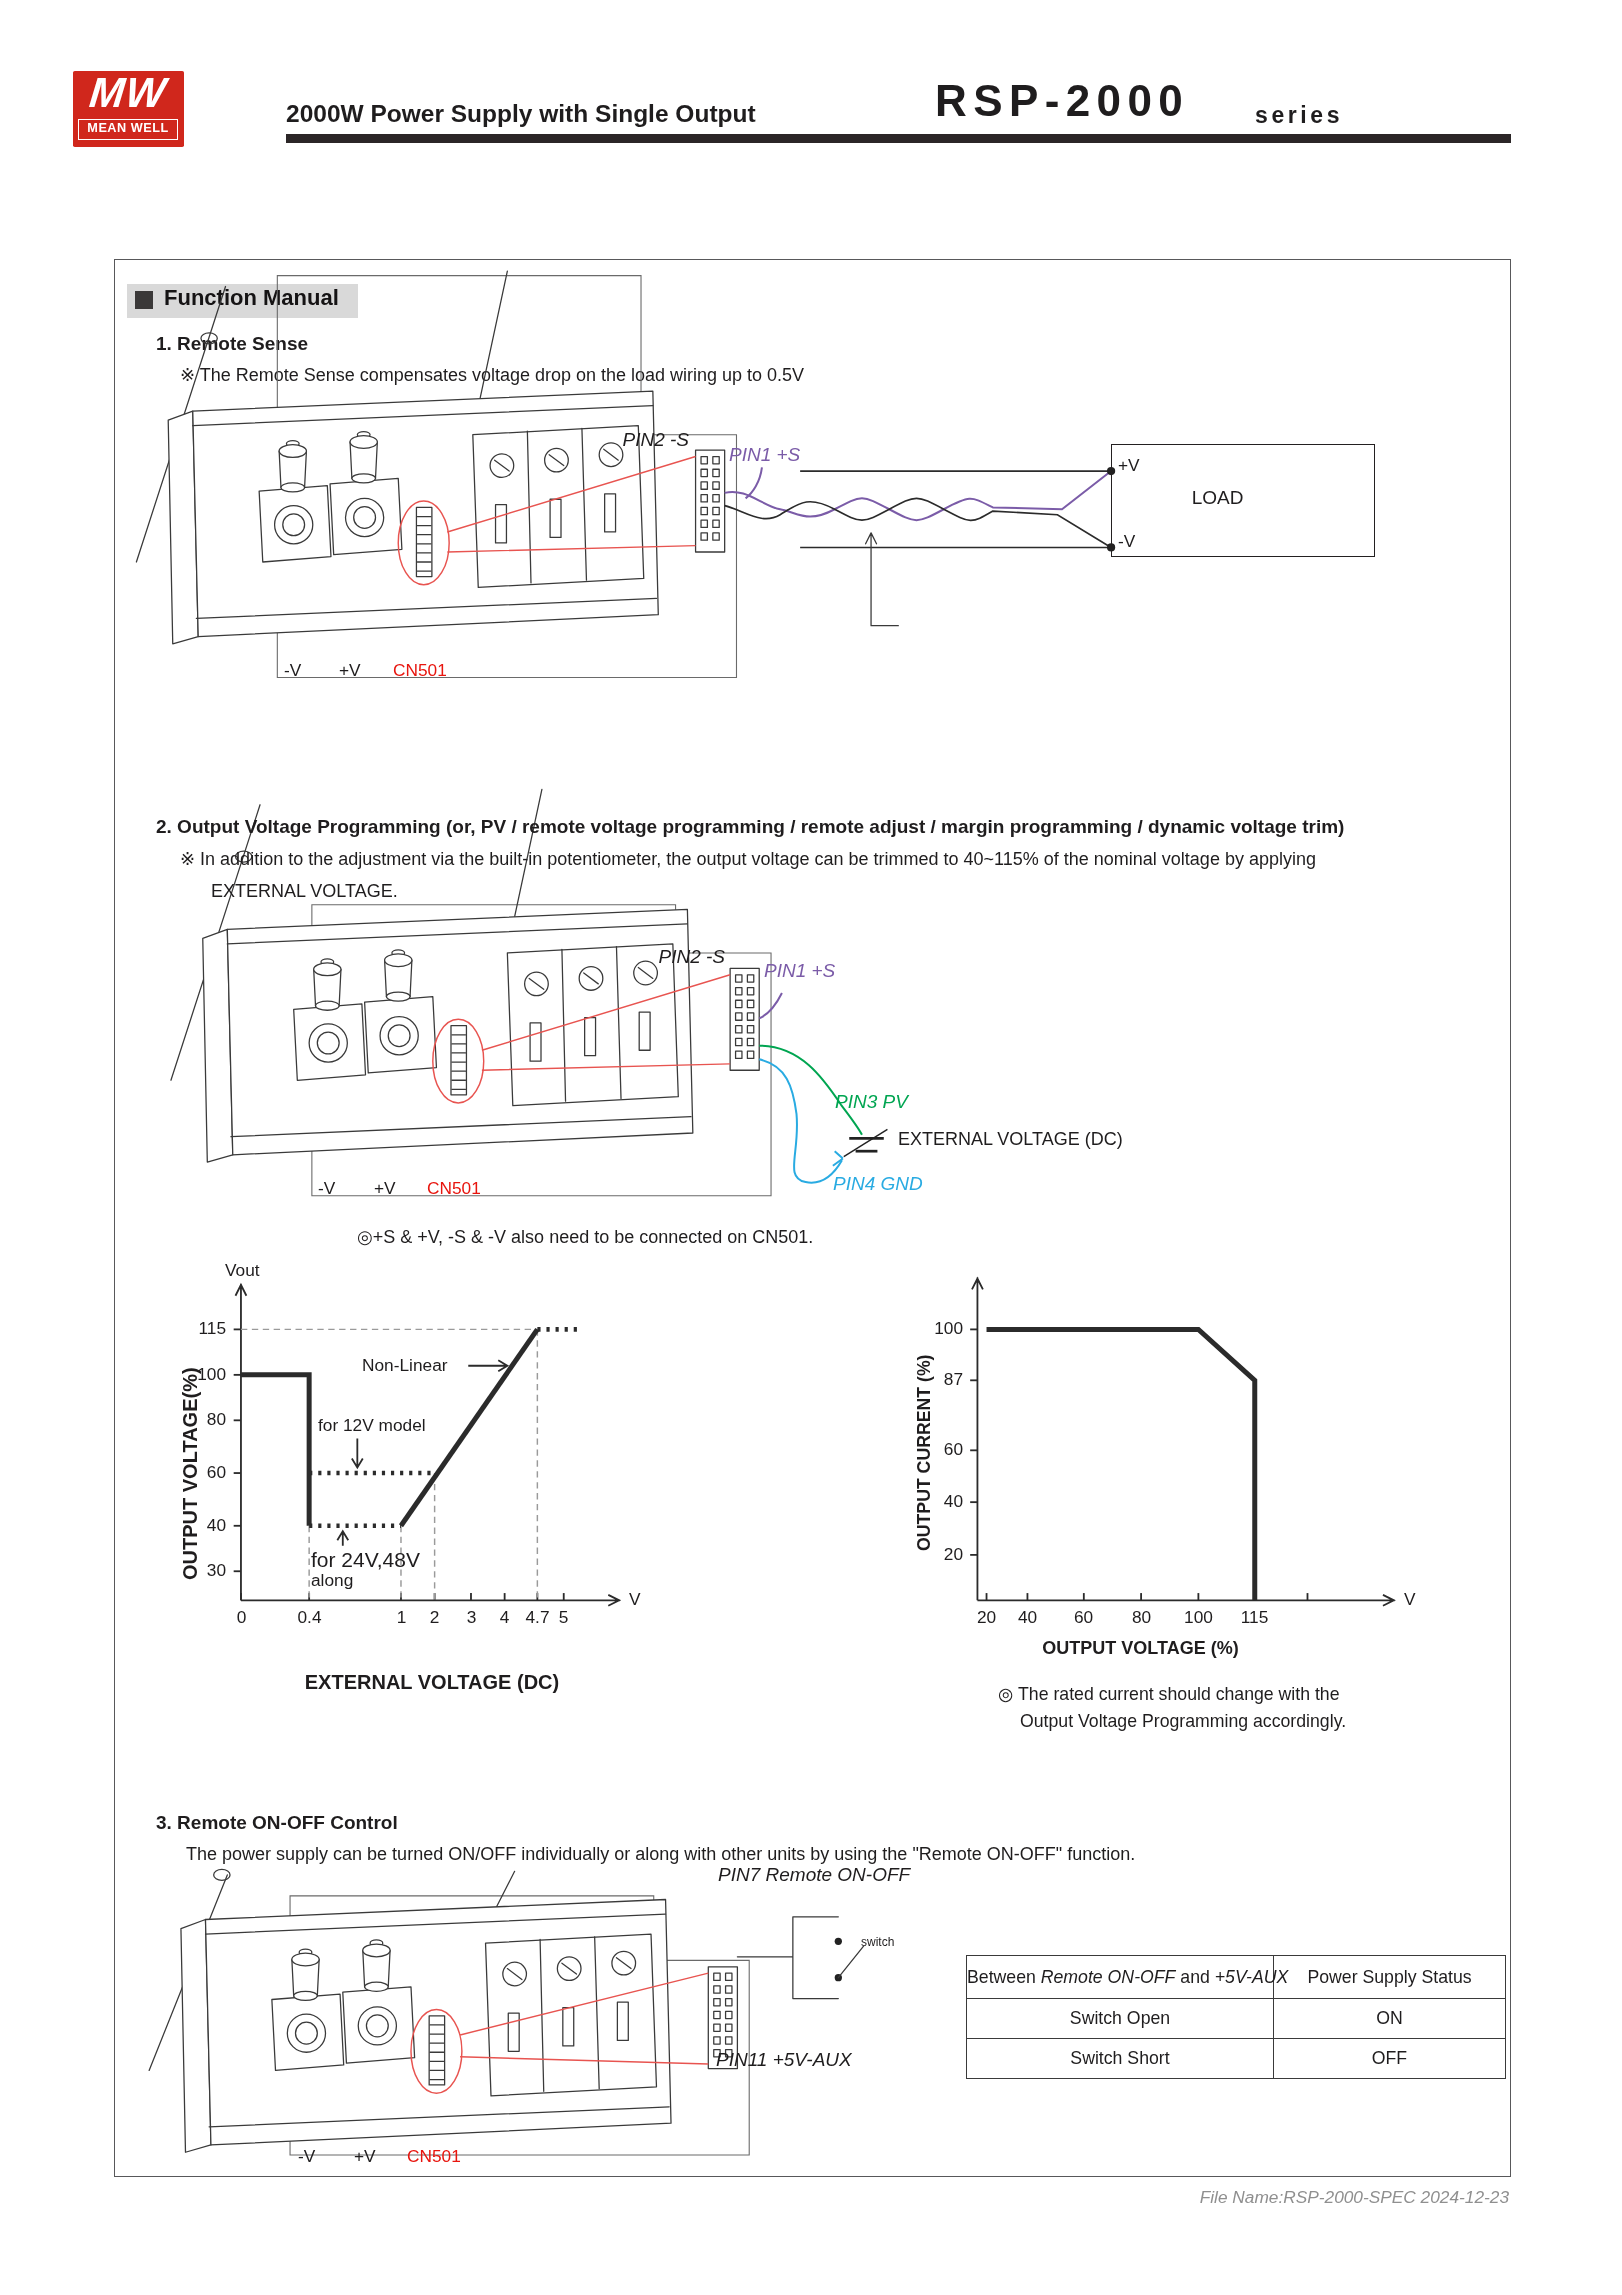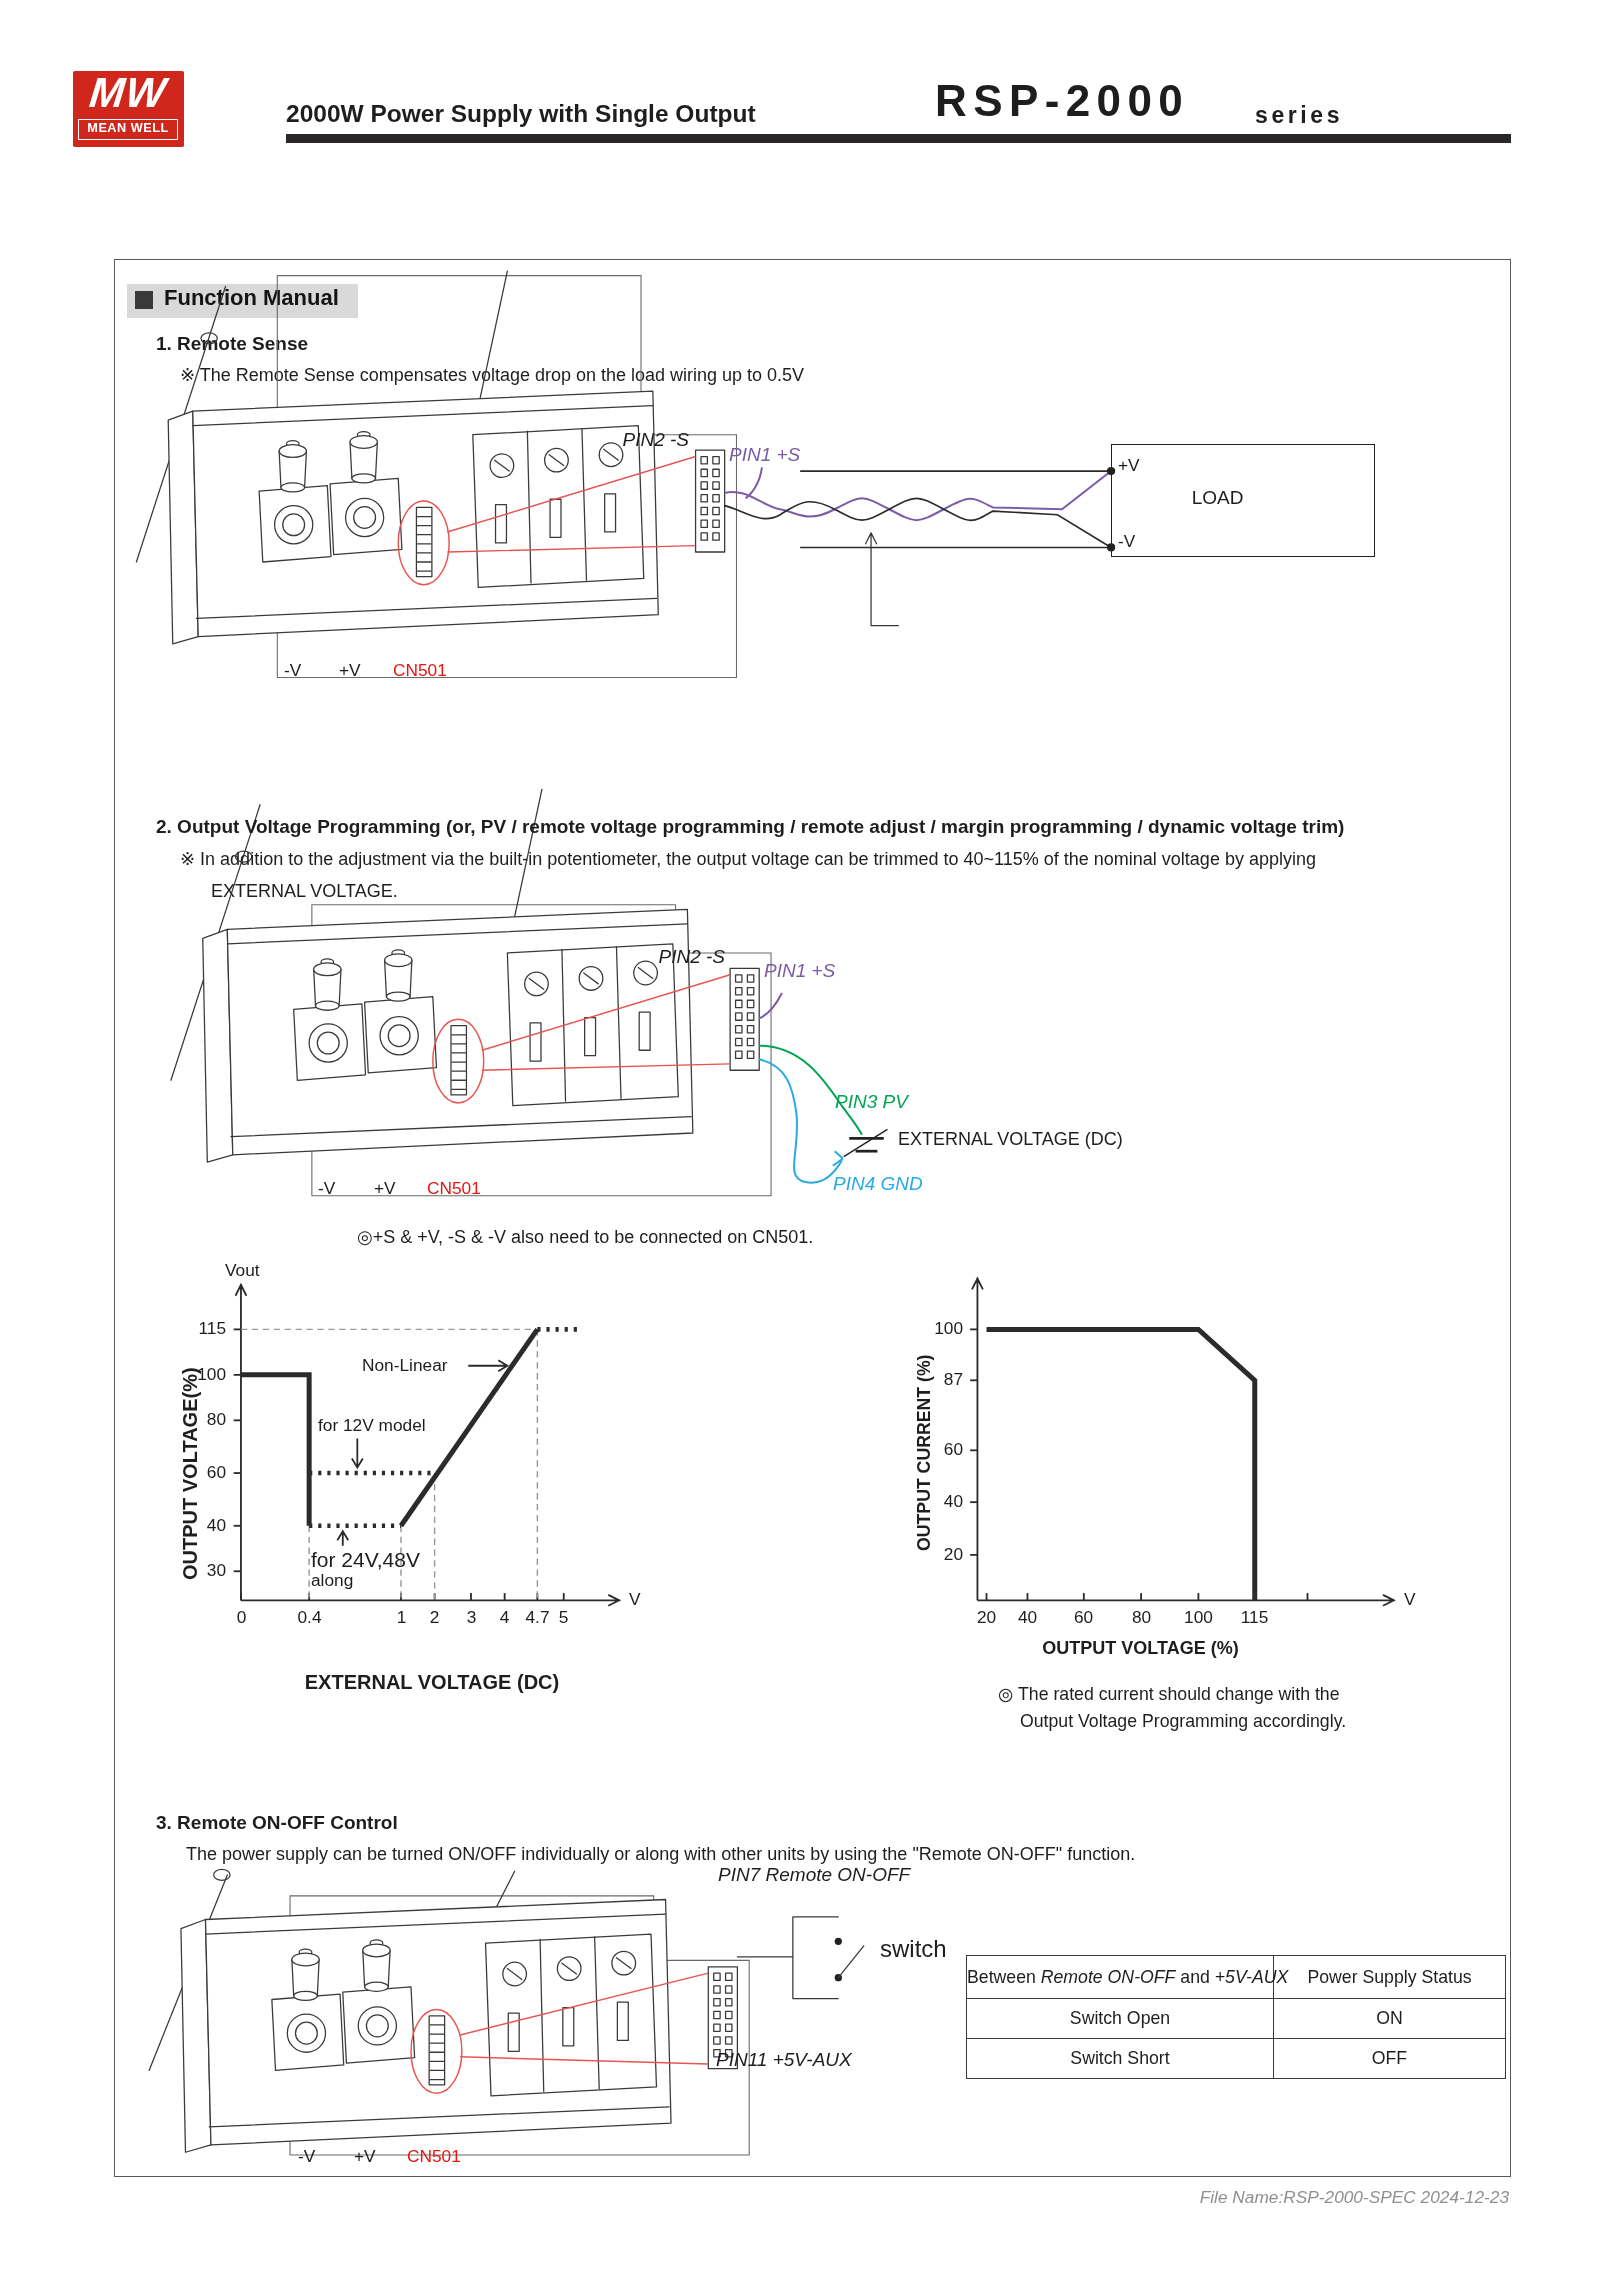"switch" div.abs { font-size: 24px -> 12px; left: 880px -> 861px }
